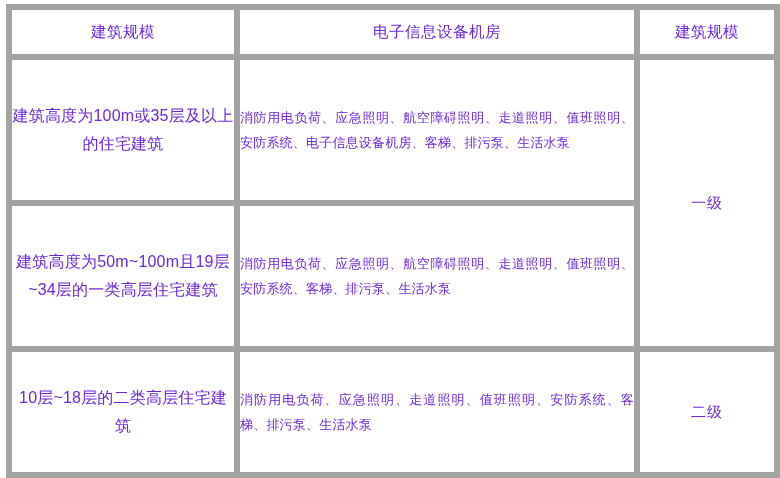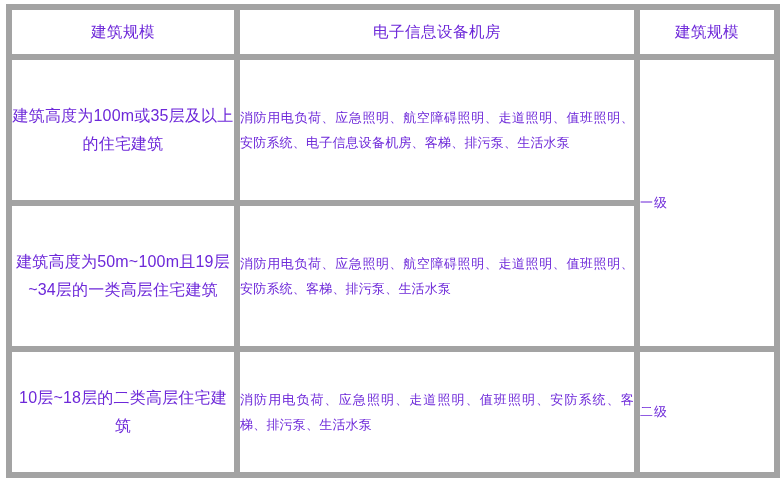"一级" .cell-grade { font-size: 13px -> 15px; text-align: none -> center }
